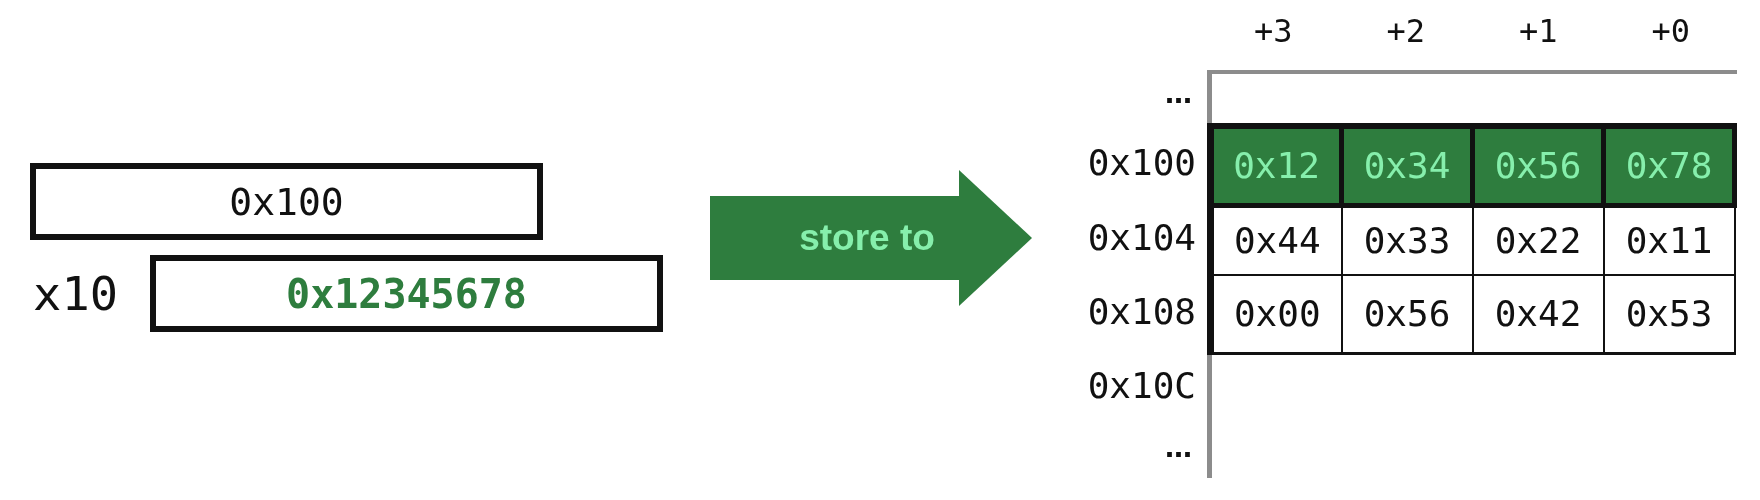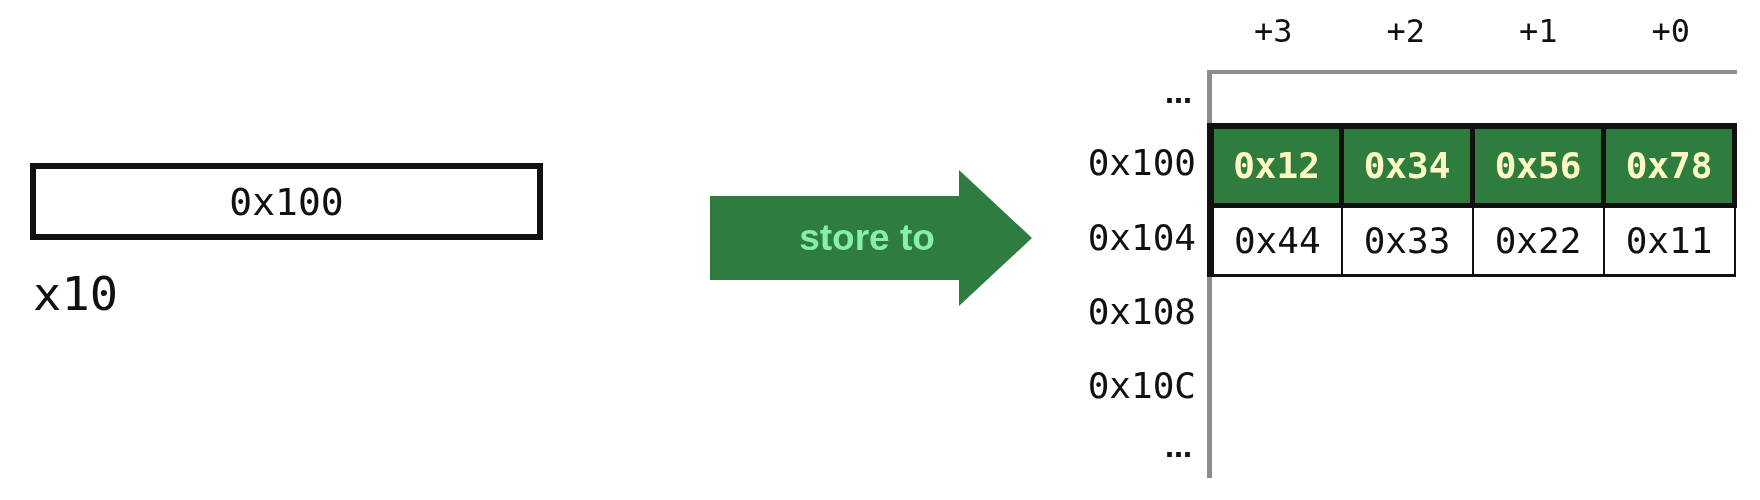"0x12" .mem-table tr.hl td { color: #fef9c3 -> #86efac; font-weight: bold -> normal }
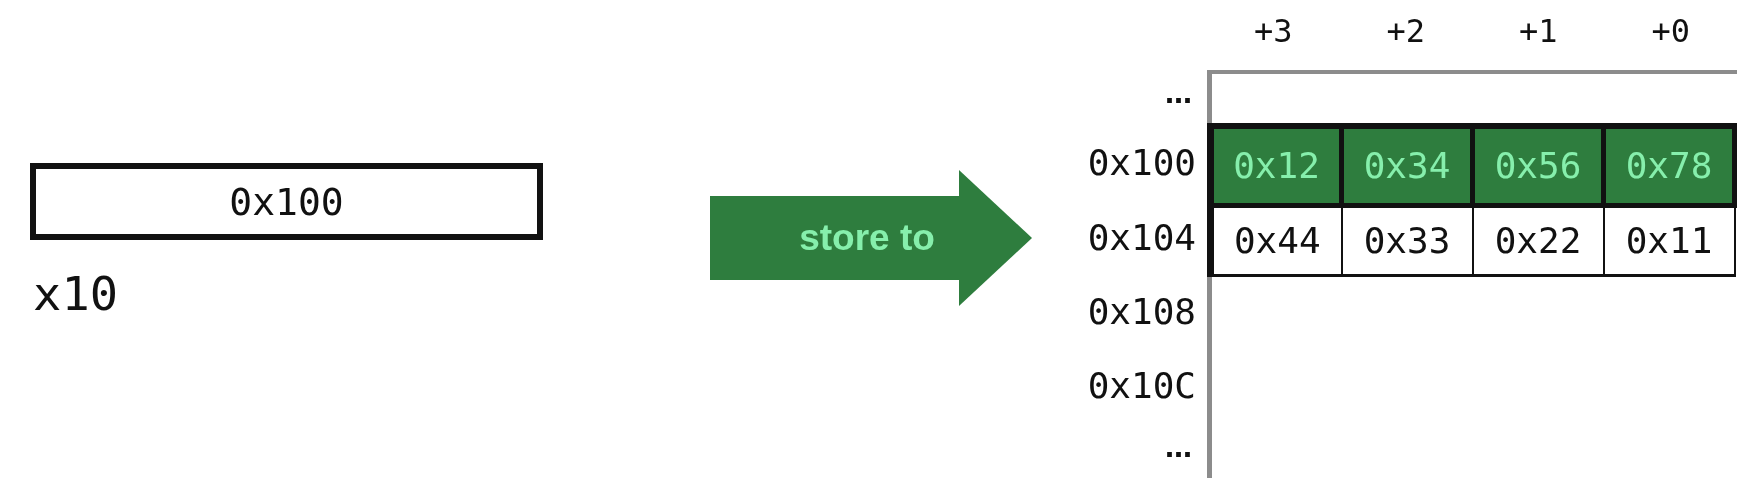"0x12345678" div.reg-box { html: none -> <div> <span>0x12345678</span> </div> }
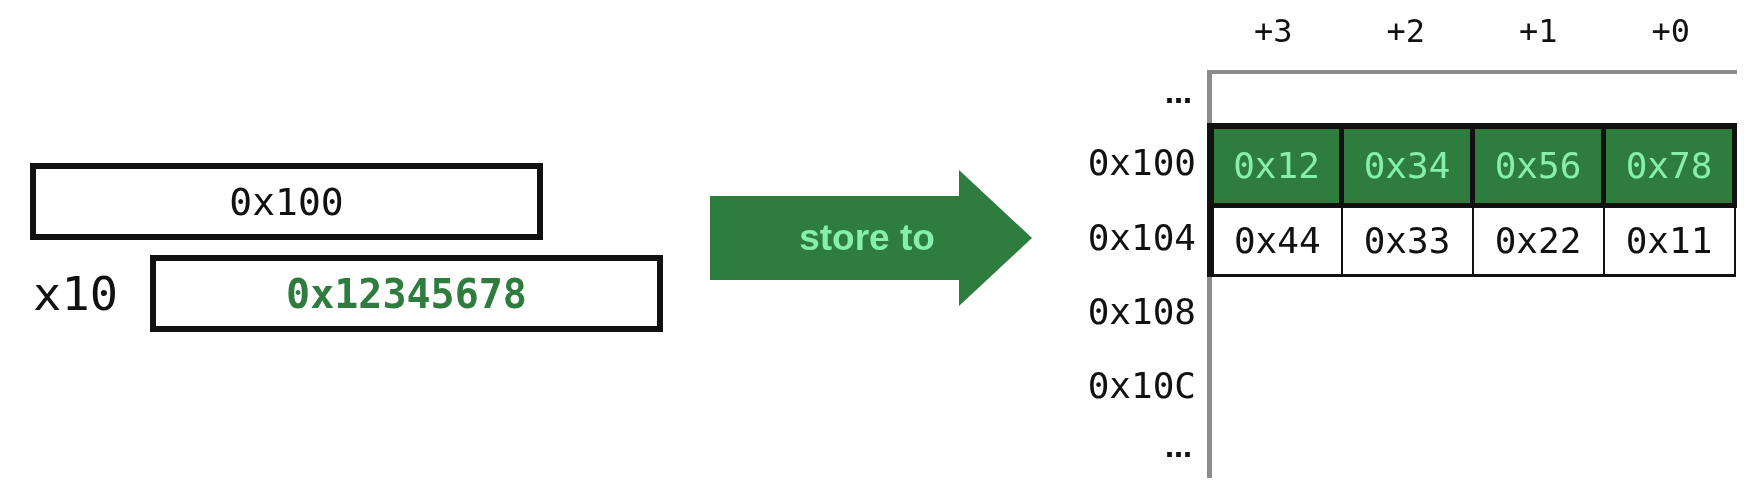"0x00" tr { html: none -> <tr> <td>0x00</td> <td>0x56</td> <td>0x42</td> <td>0x53</td> </tr> }
